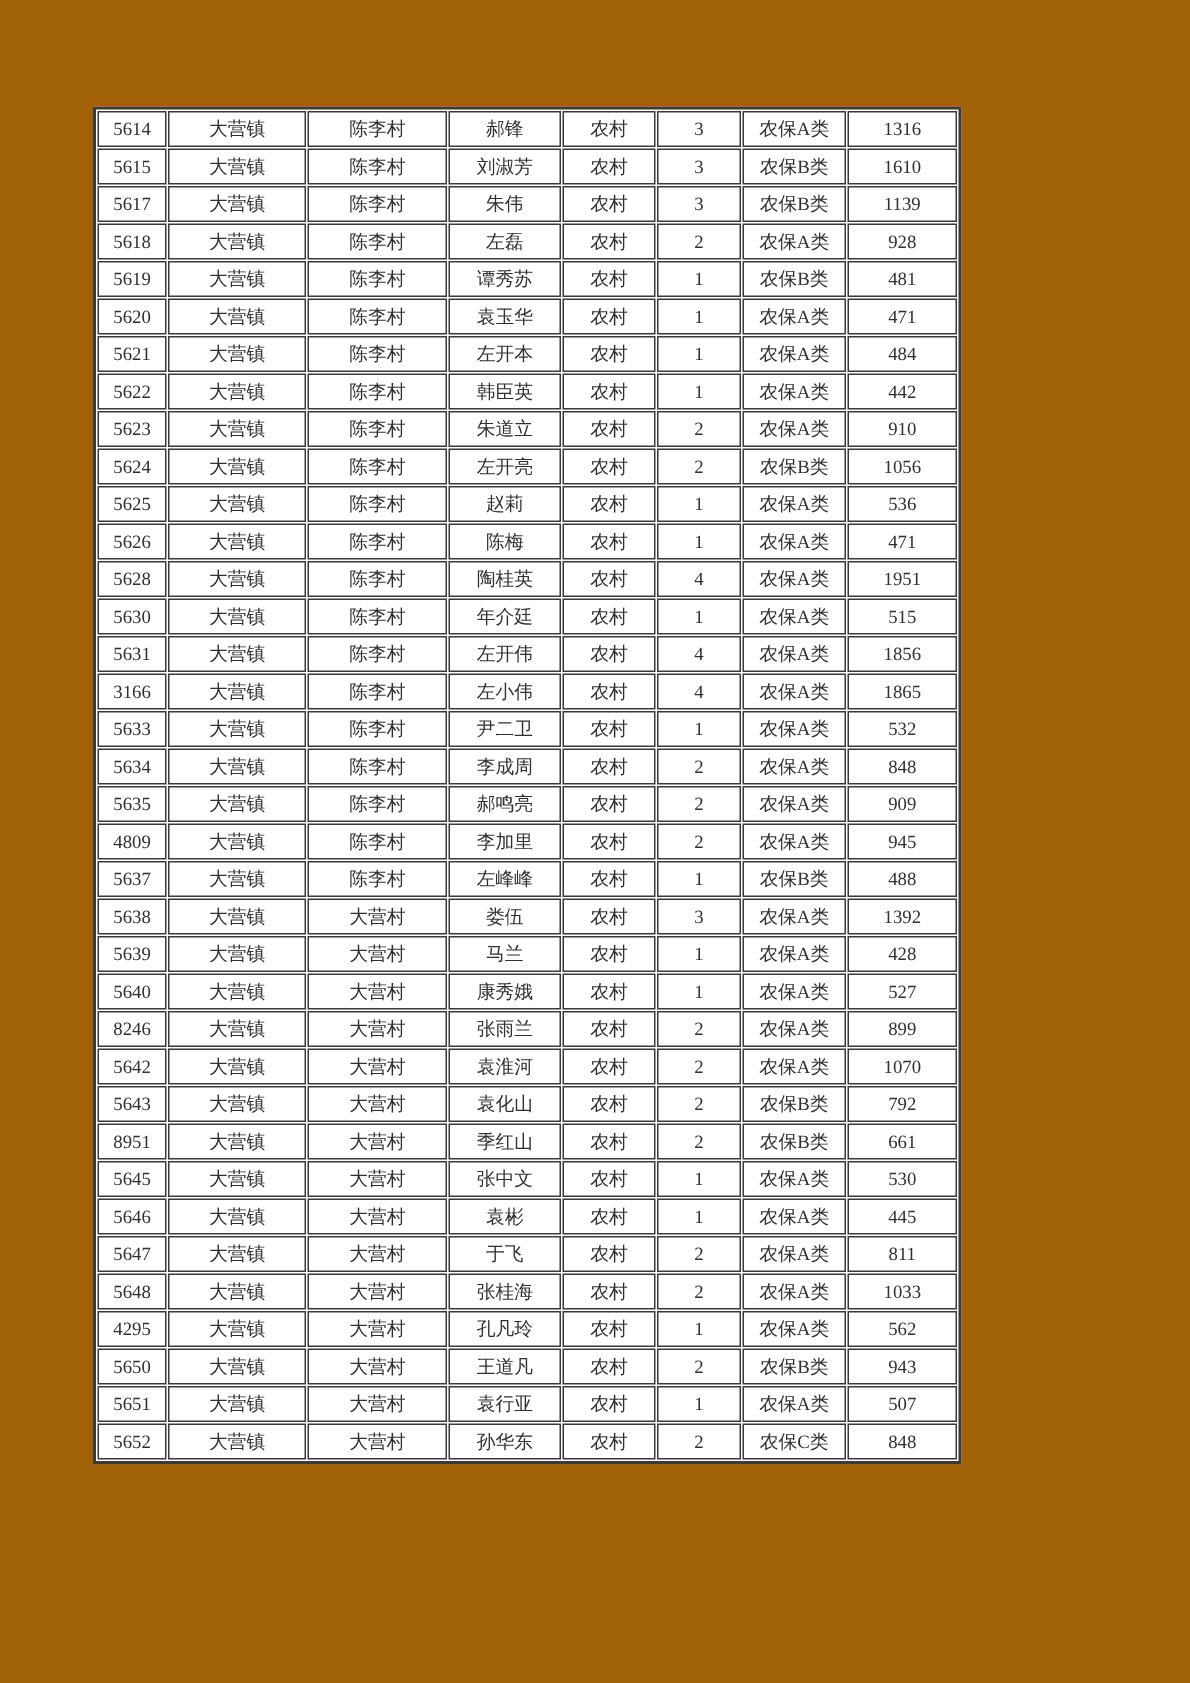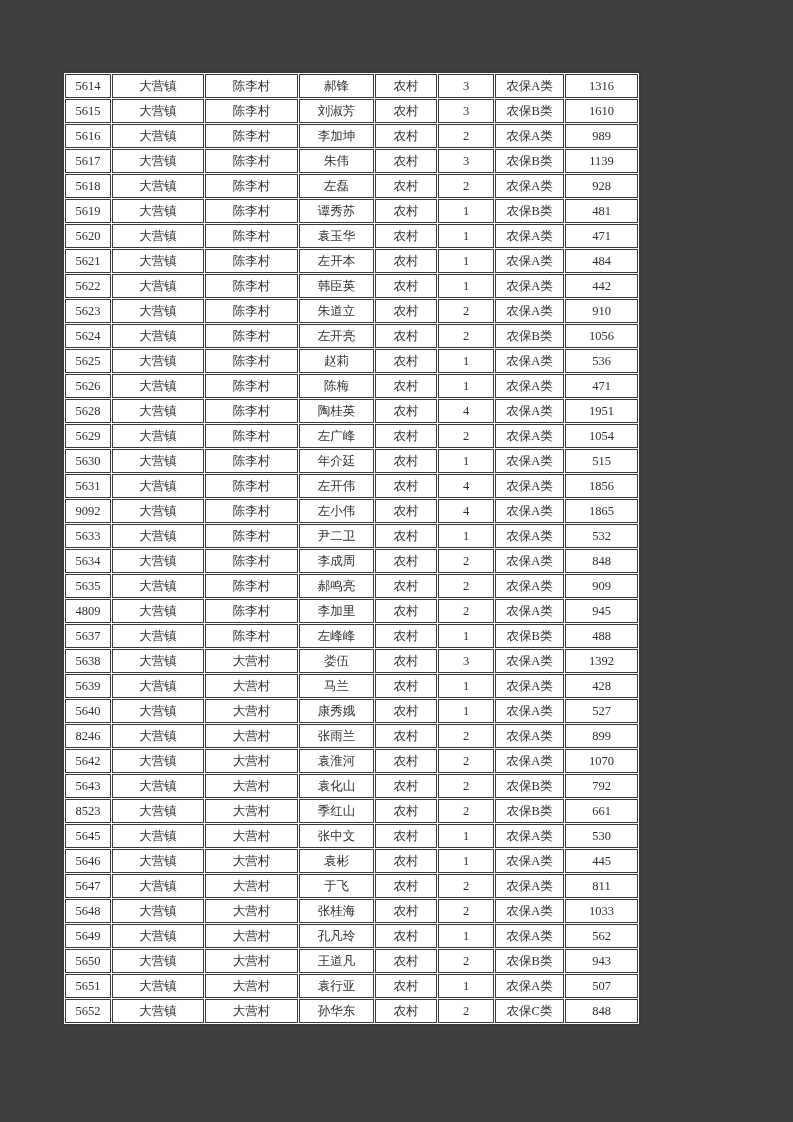"5614" .page { background: #404040 -> #a16207 }
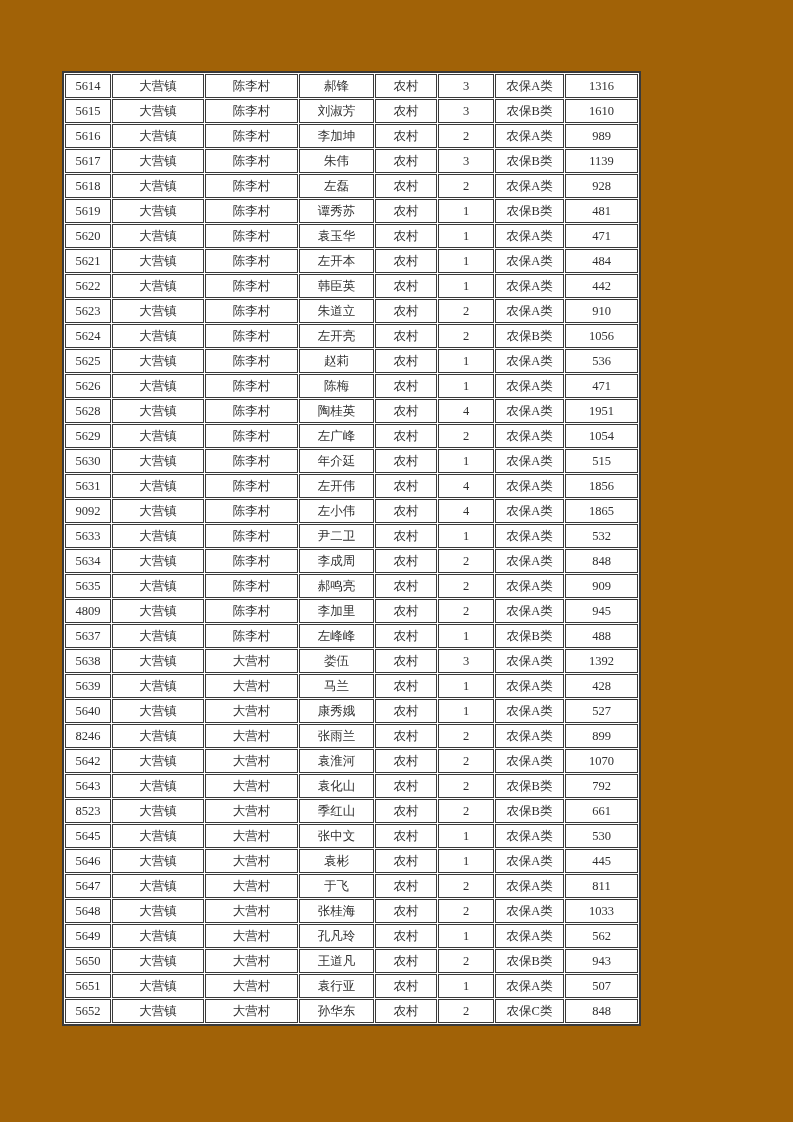"5616" tr { html: <tr> <td>5616</td> <td>大营镇</td> <td>陈李村</td> <td>李加坤</td> <td>农村</td> <td>2</td> <td>农保A类</td> <td>989</td> </tr> -> none }
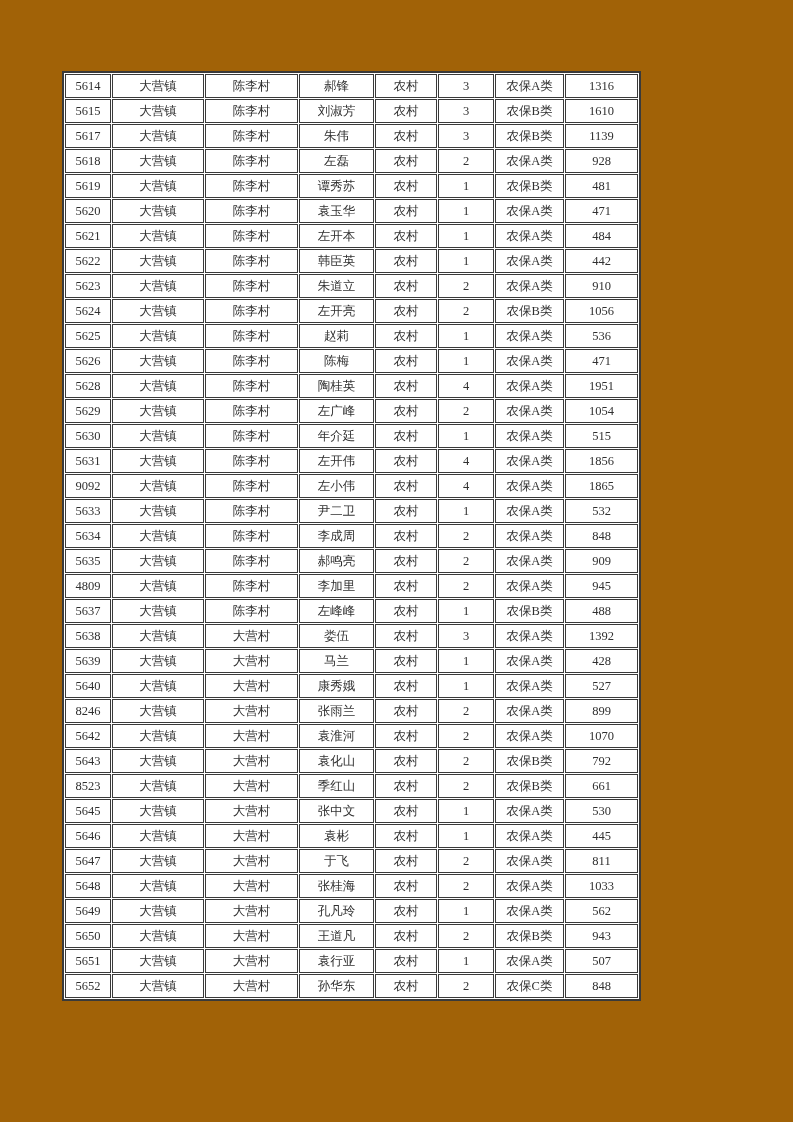"5629" tr { html: <tr> <td>5629</td> <td>大营镇</td> <td>陈李村</td> <td>左广峰</td> <td>农村</td> <td>2</td> <td>农保A类</td> <td>1054</td> </tr> -> none }
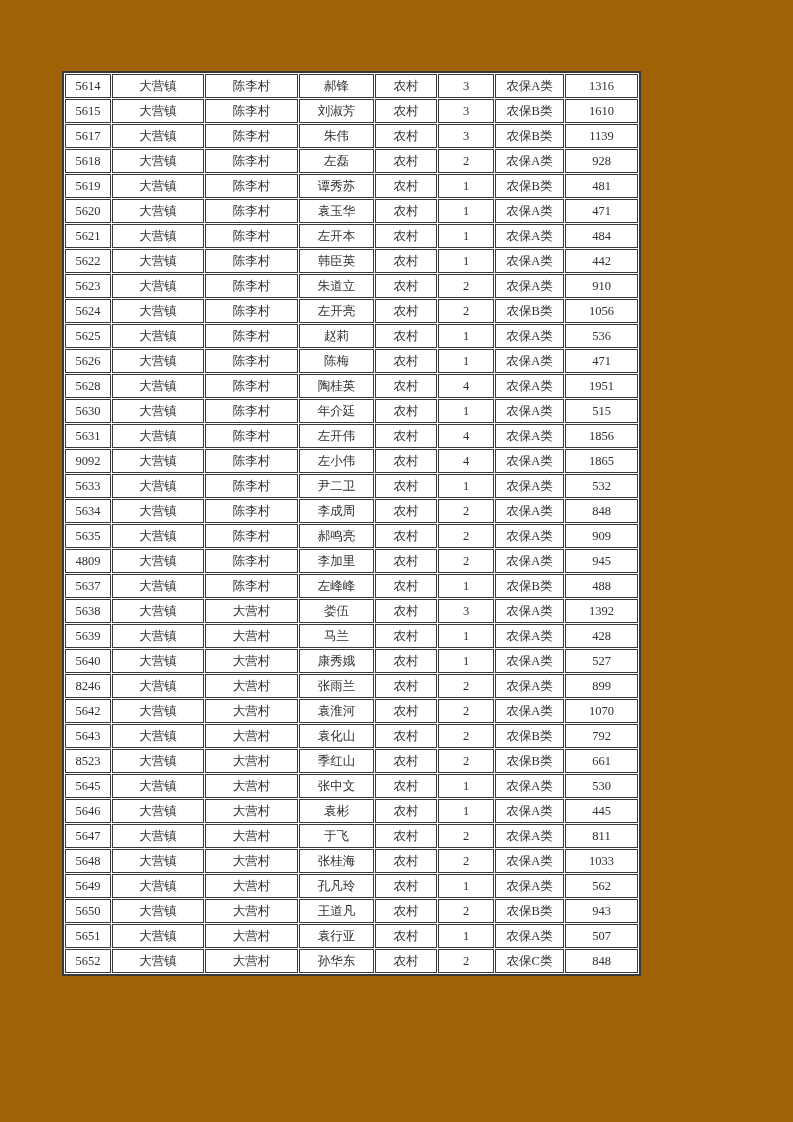"9092" td { text: 9092 -> 3166 }
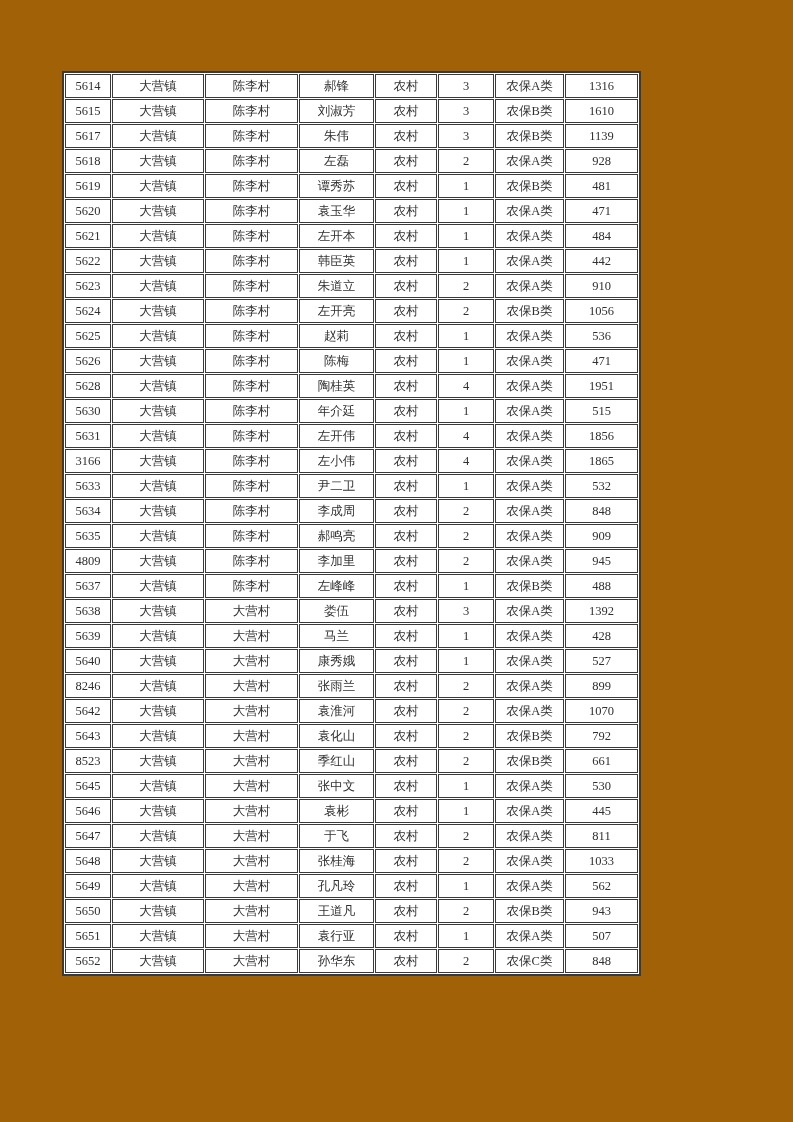"8523" td { text: 8523 -> 8951 }
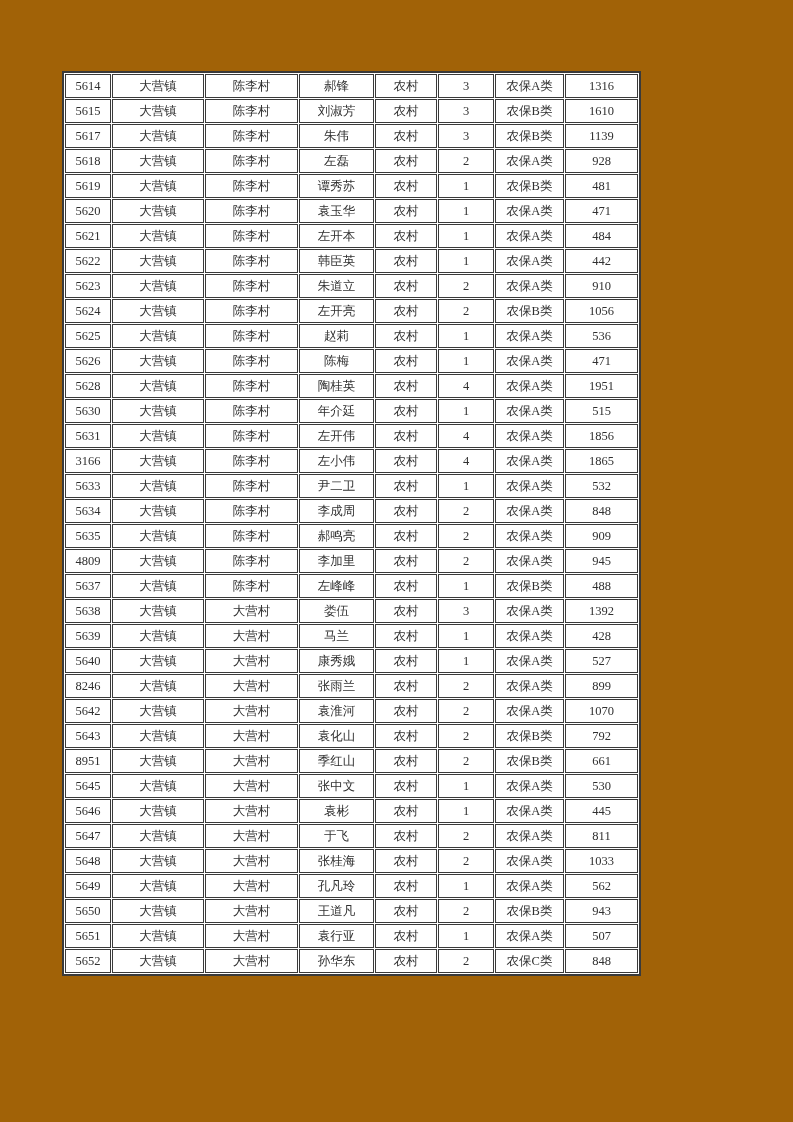"5649" td { text: 5649 -> 4295 }
